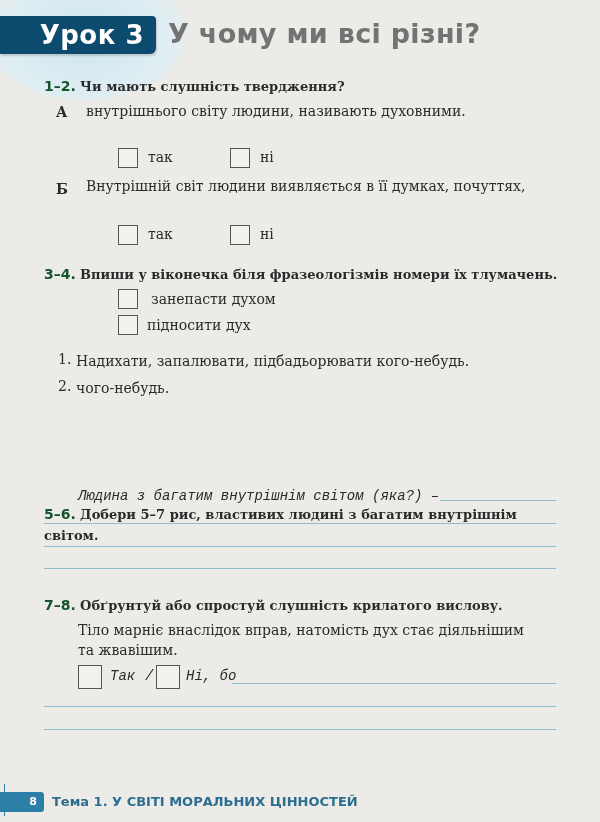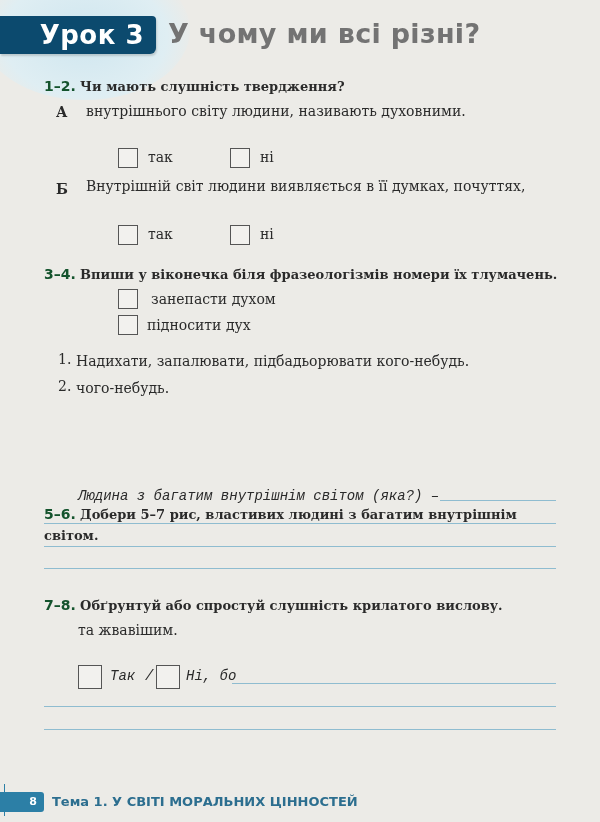"Тіло марніє внаслідок вправ, натомість" div { html: none -> <div>Тіло марніє внаслідок вправ, натомість дух стає діяльнішим</div> }
